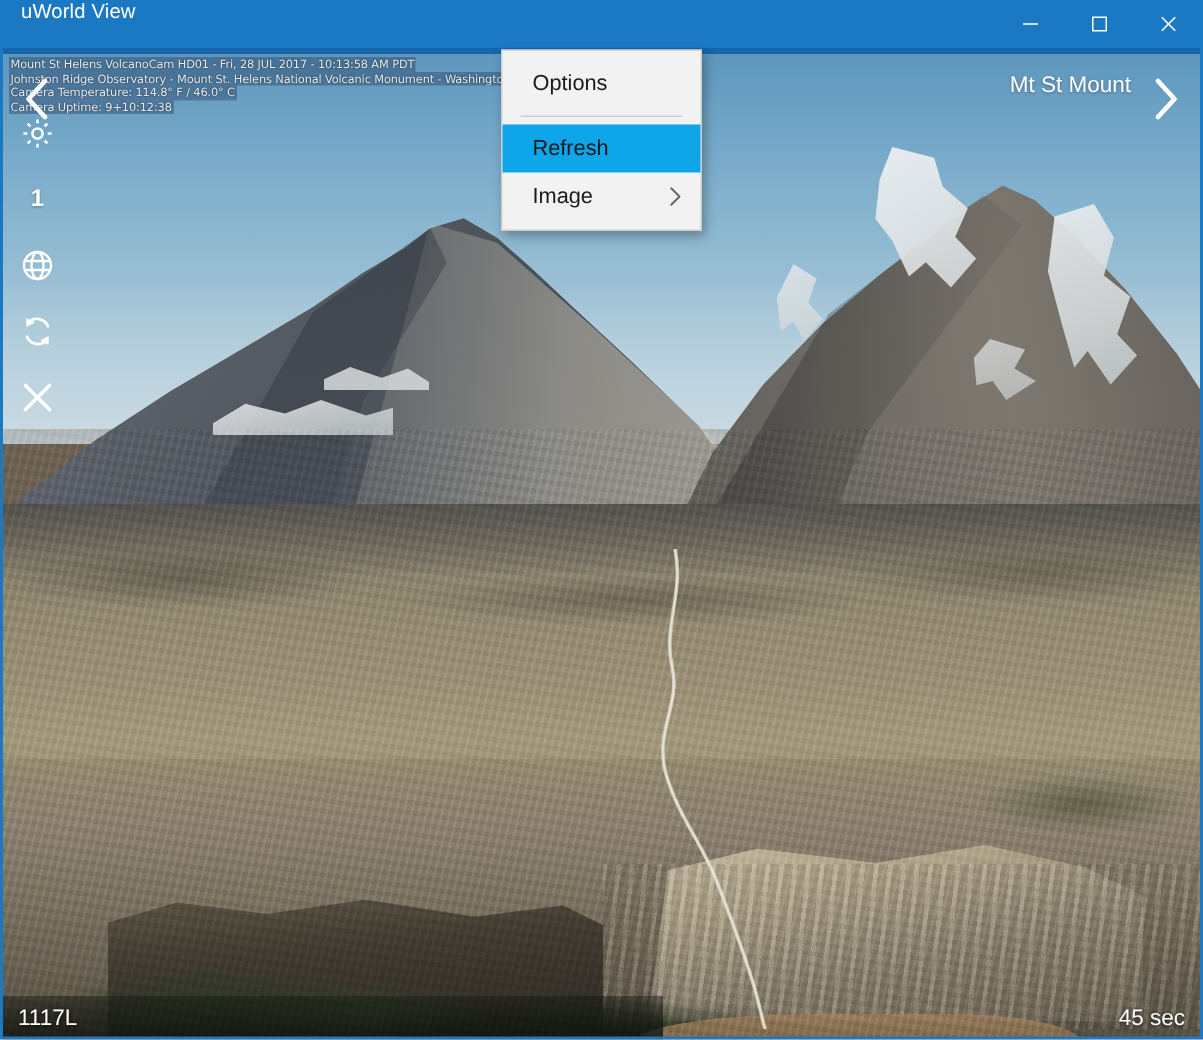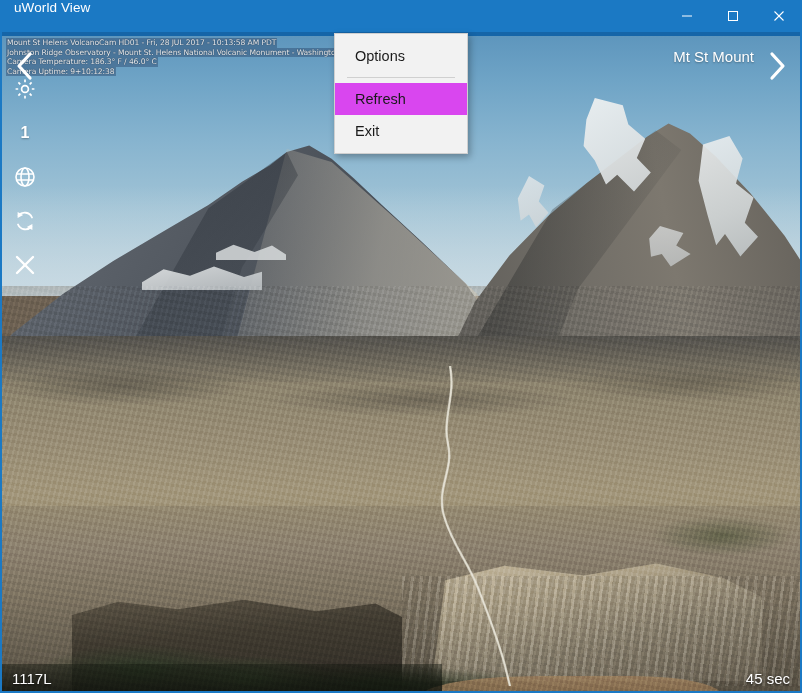"Camera Temperature: 186.3° F /" span.cap-line { text: 186.3 -> 114.8 }
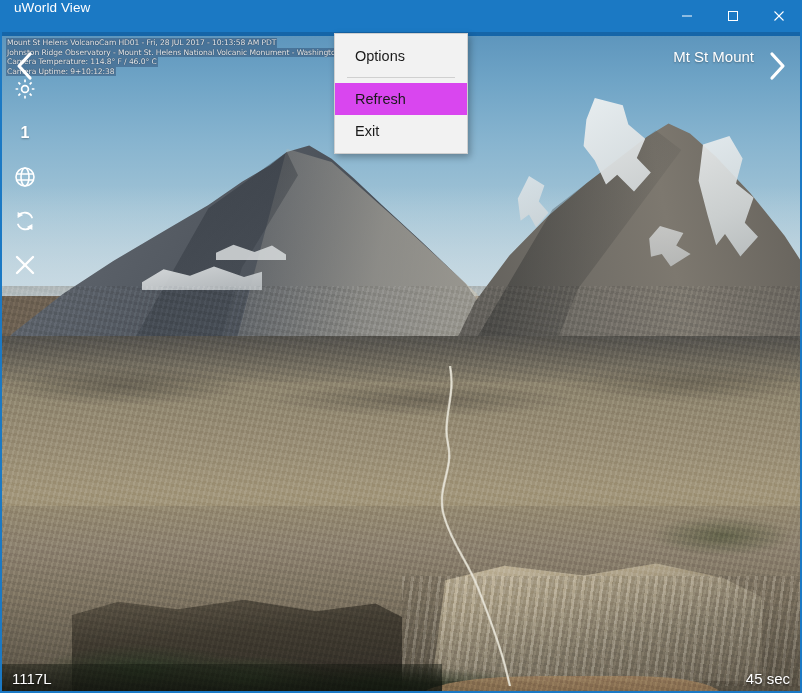"Refresh" .menu-item.highlight { background: #d946ef -> #0ea5e9 }
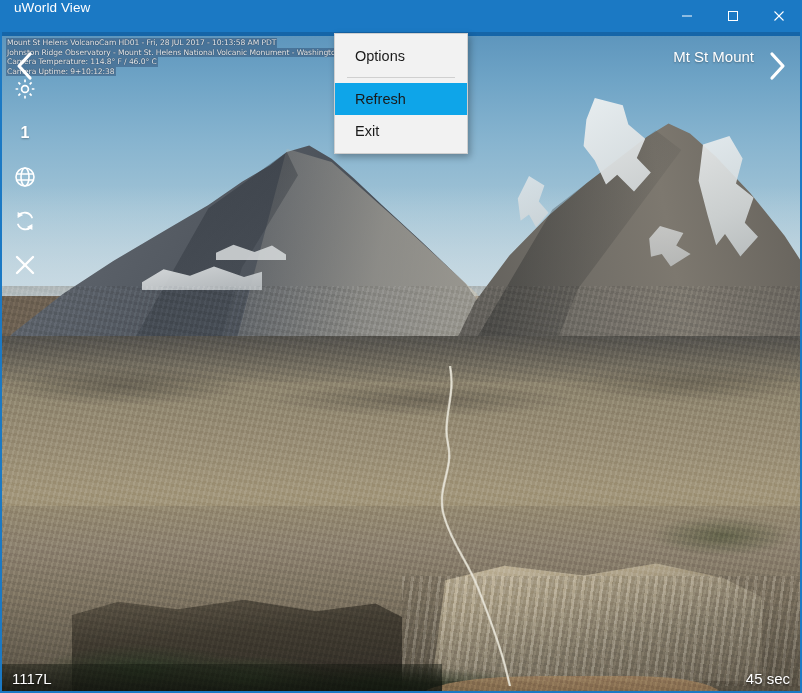"Image" div.menu-item { html: none -> <div> <span>Image</span> <span> <svg> <polyline></polyline> </svg> </span> </div> }
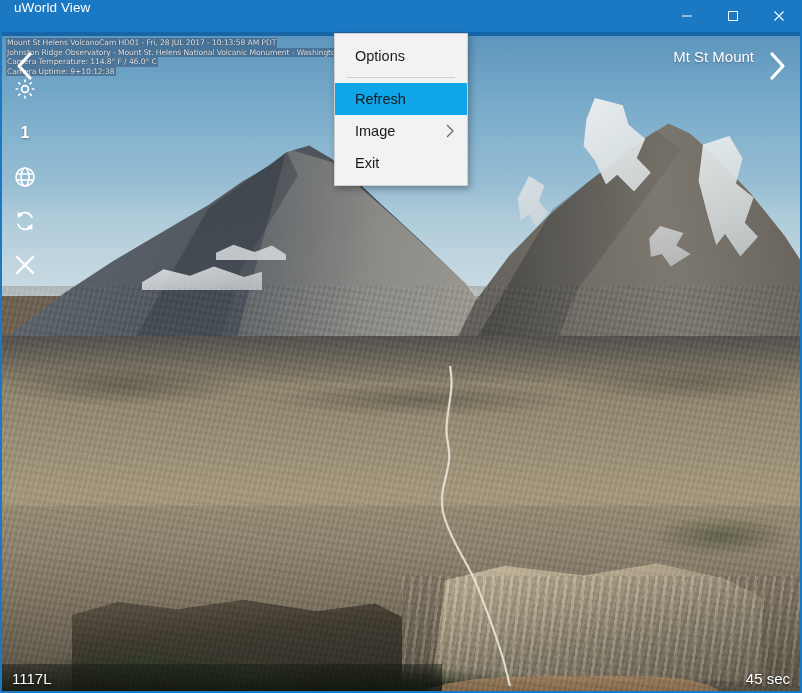"Exit" div.menu-item { html: <div> <span>Exit</span> </div> -> none }
